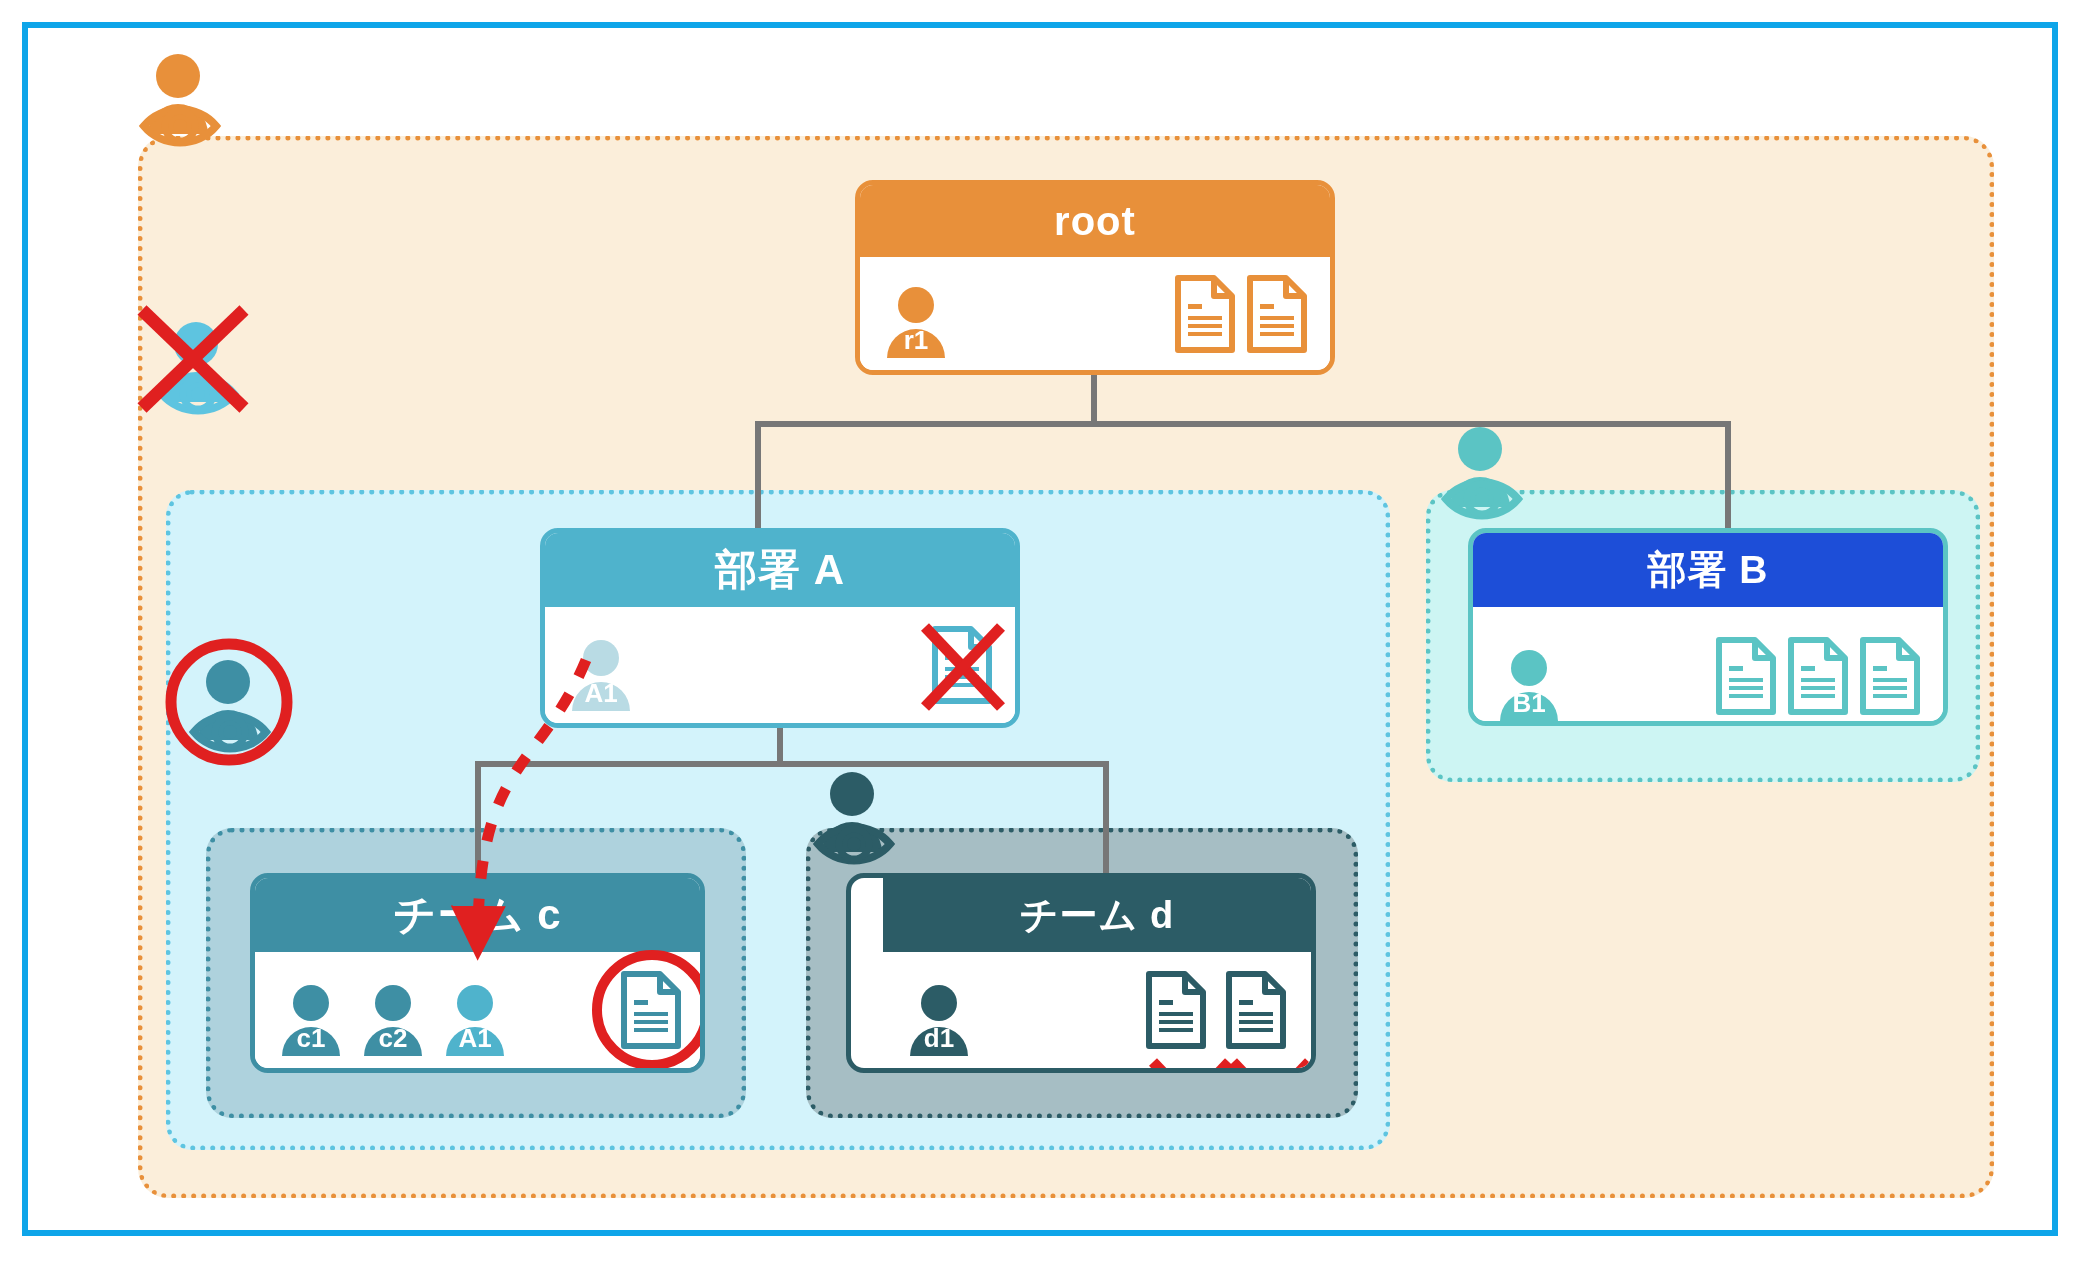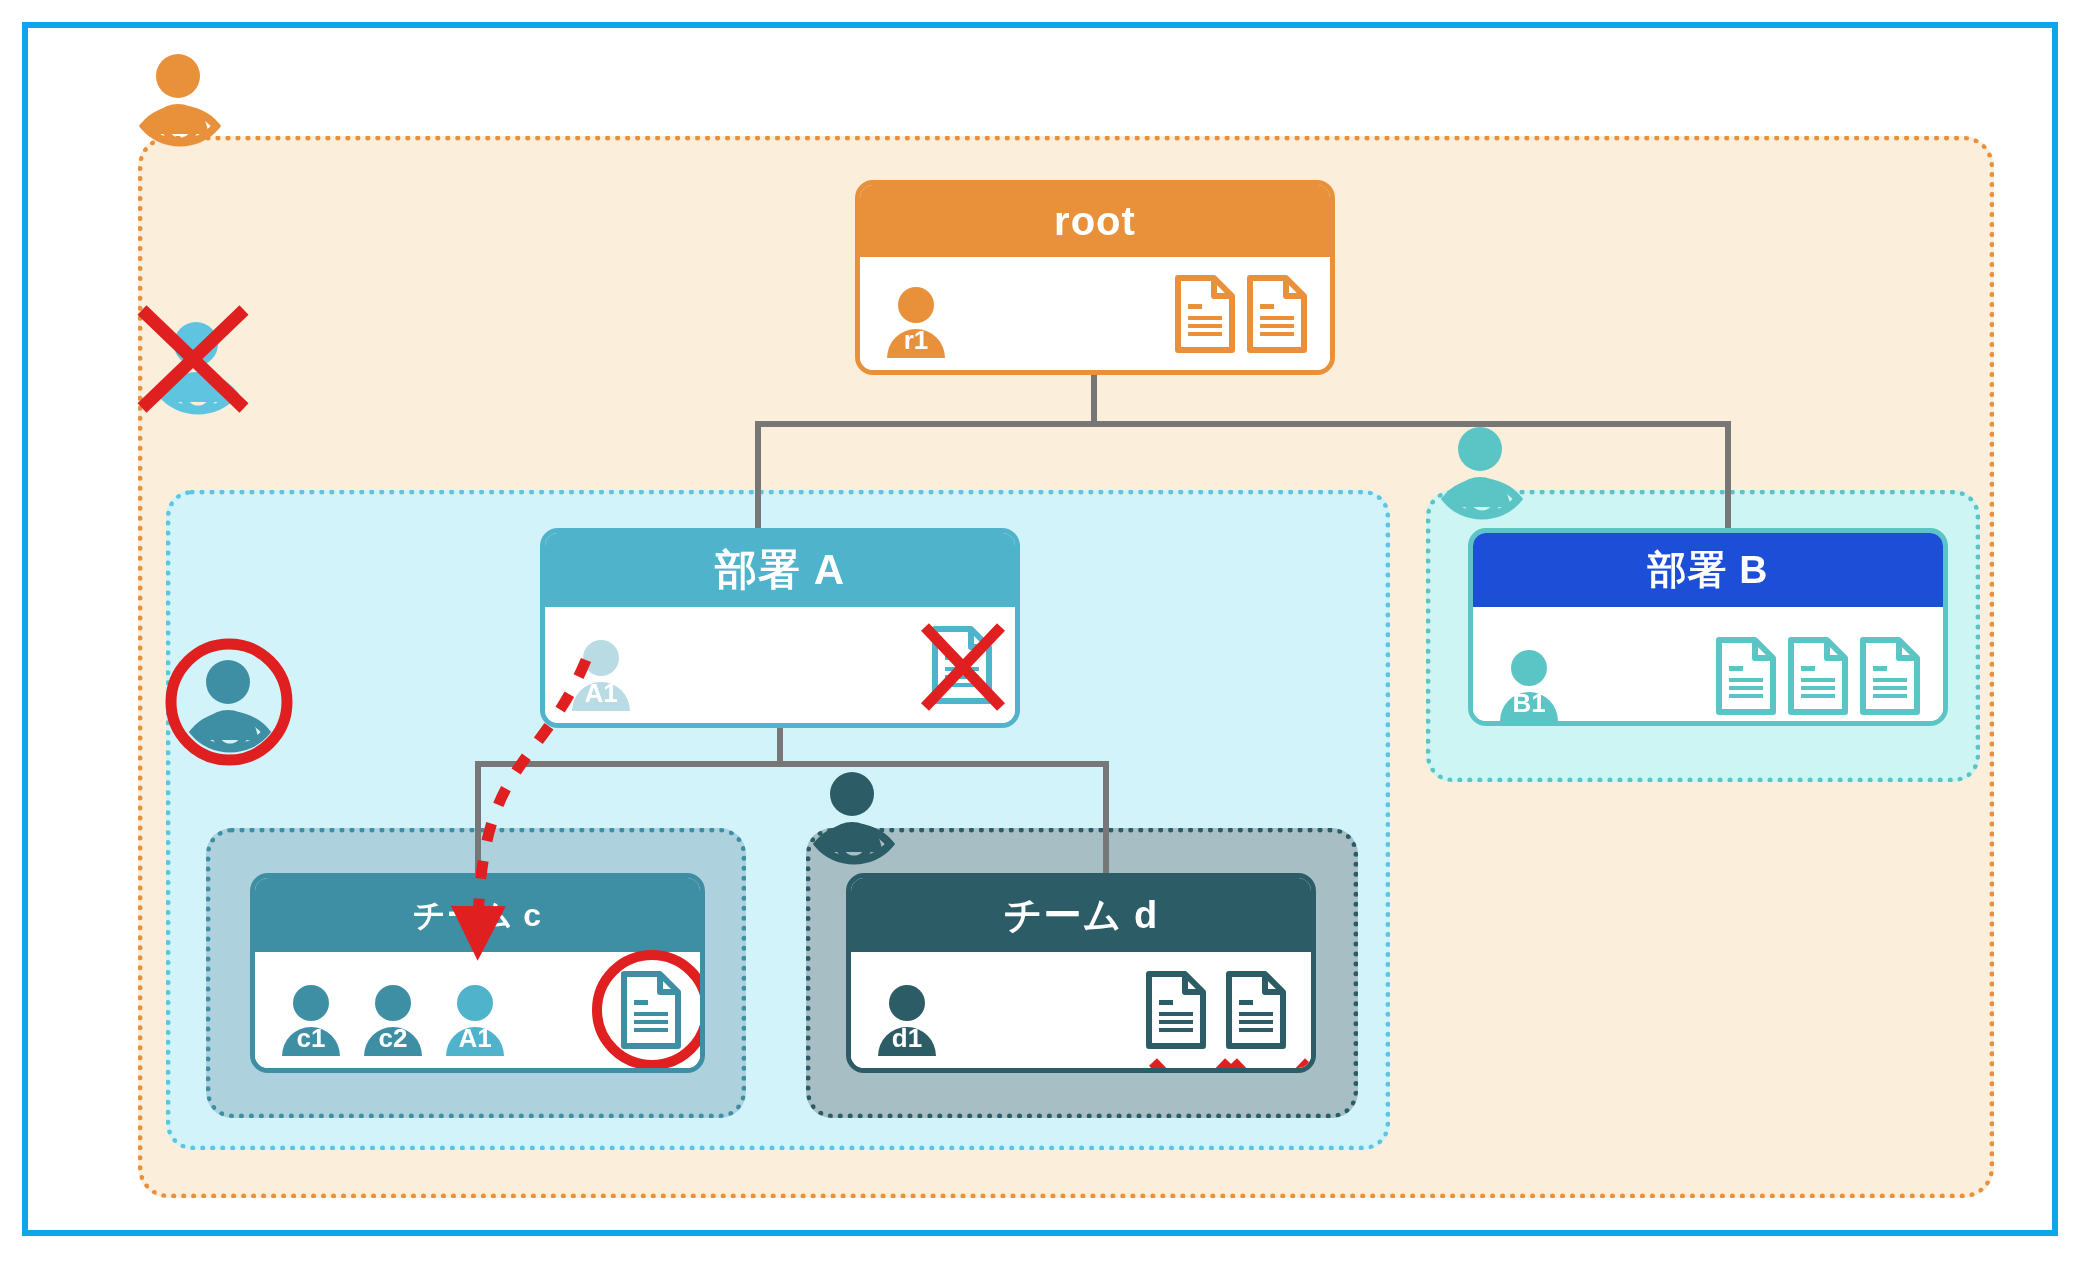"チーム c" .n-teamC .hdr { font-size: 32px -> 42px }
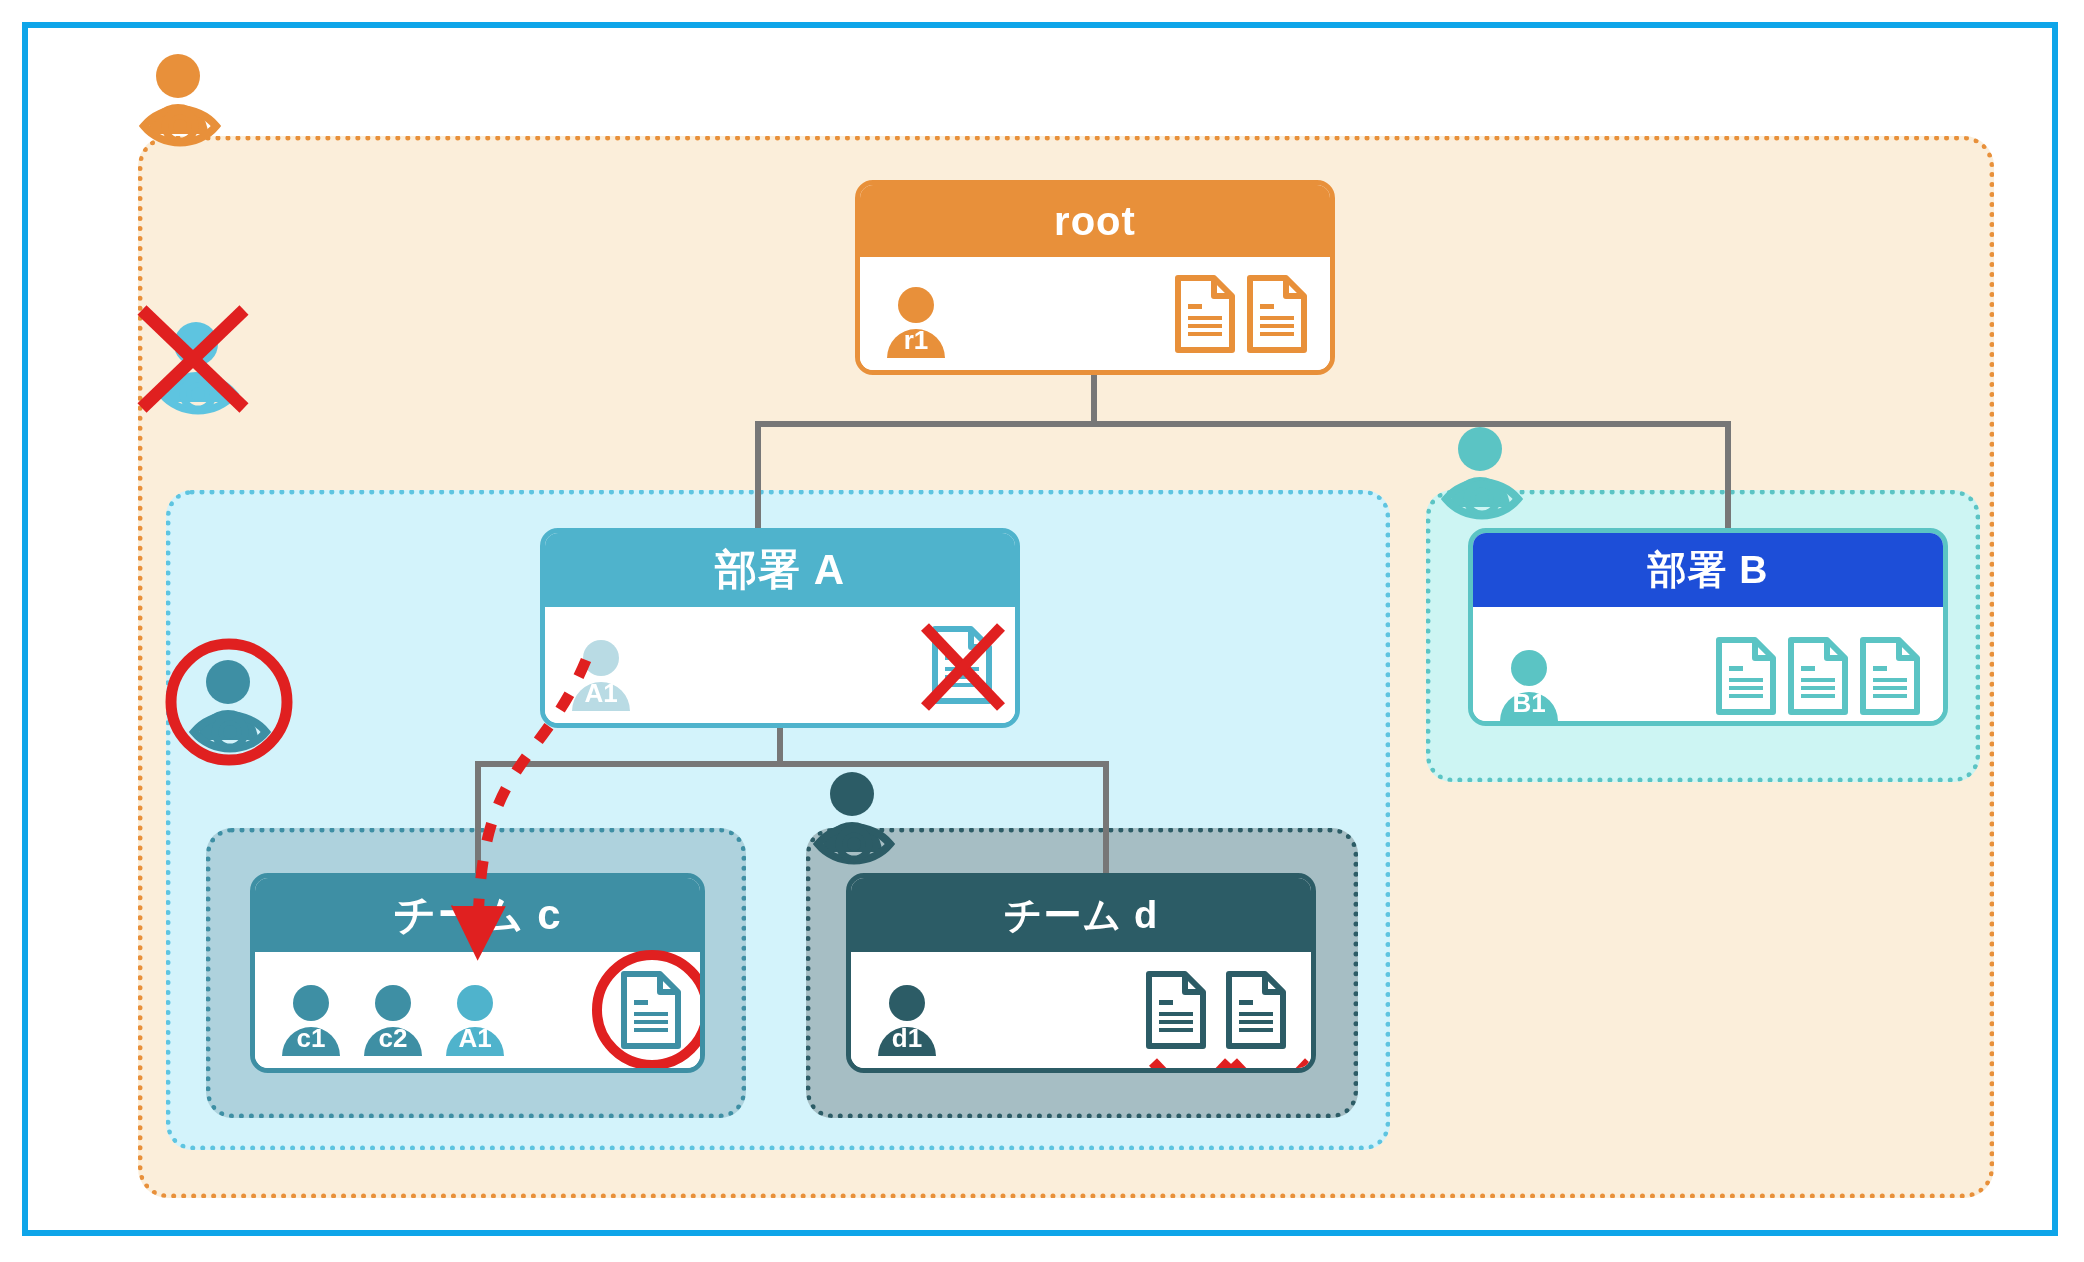"チーム d" .n-teamD { padding-left: none -> 32px }
